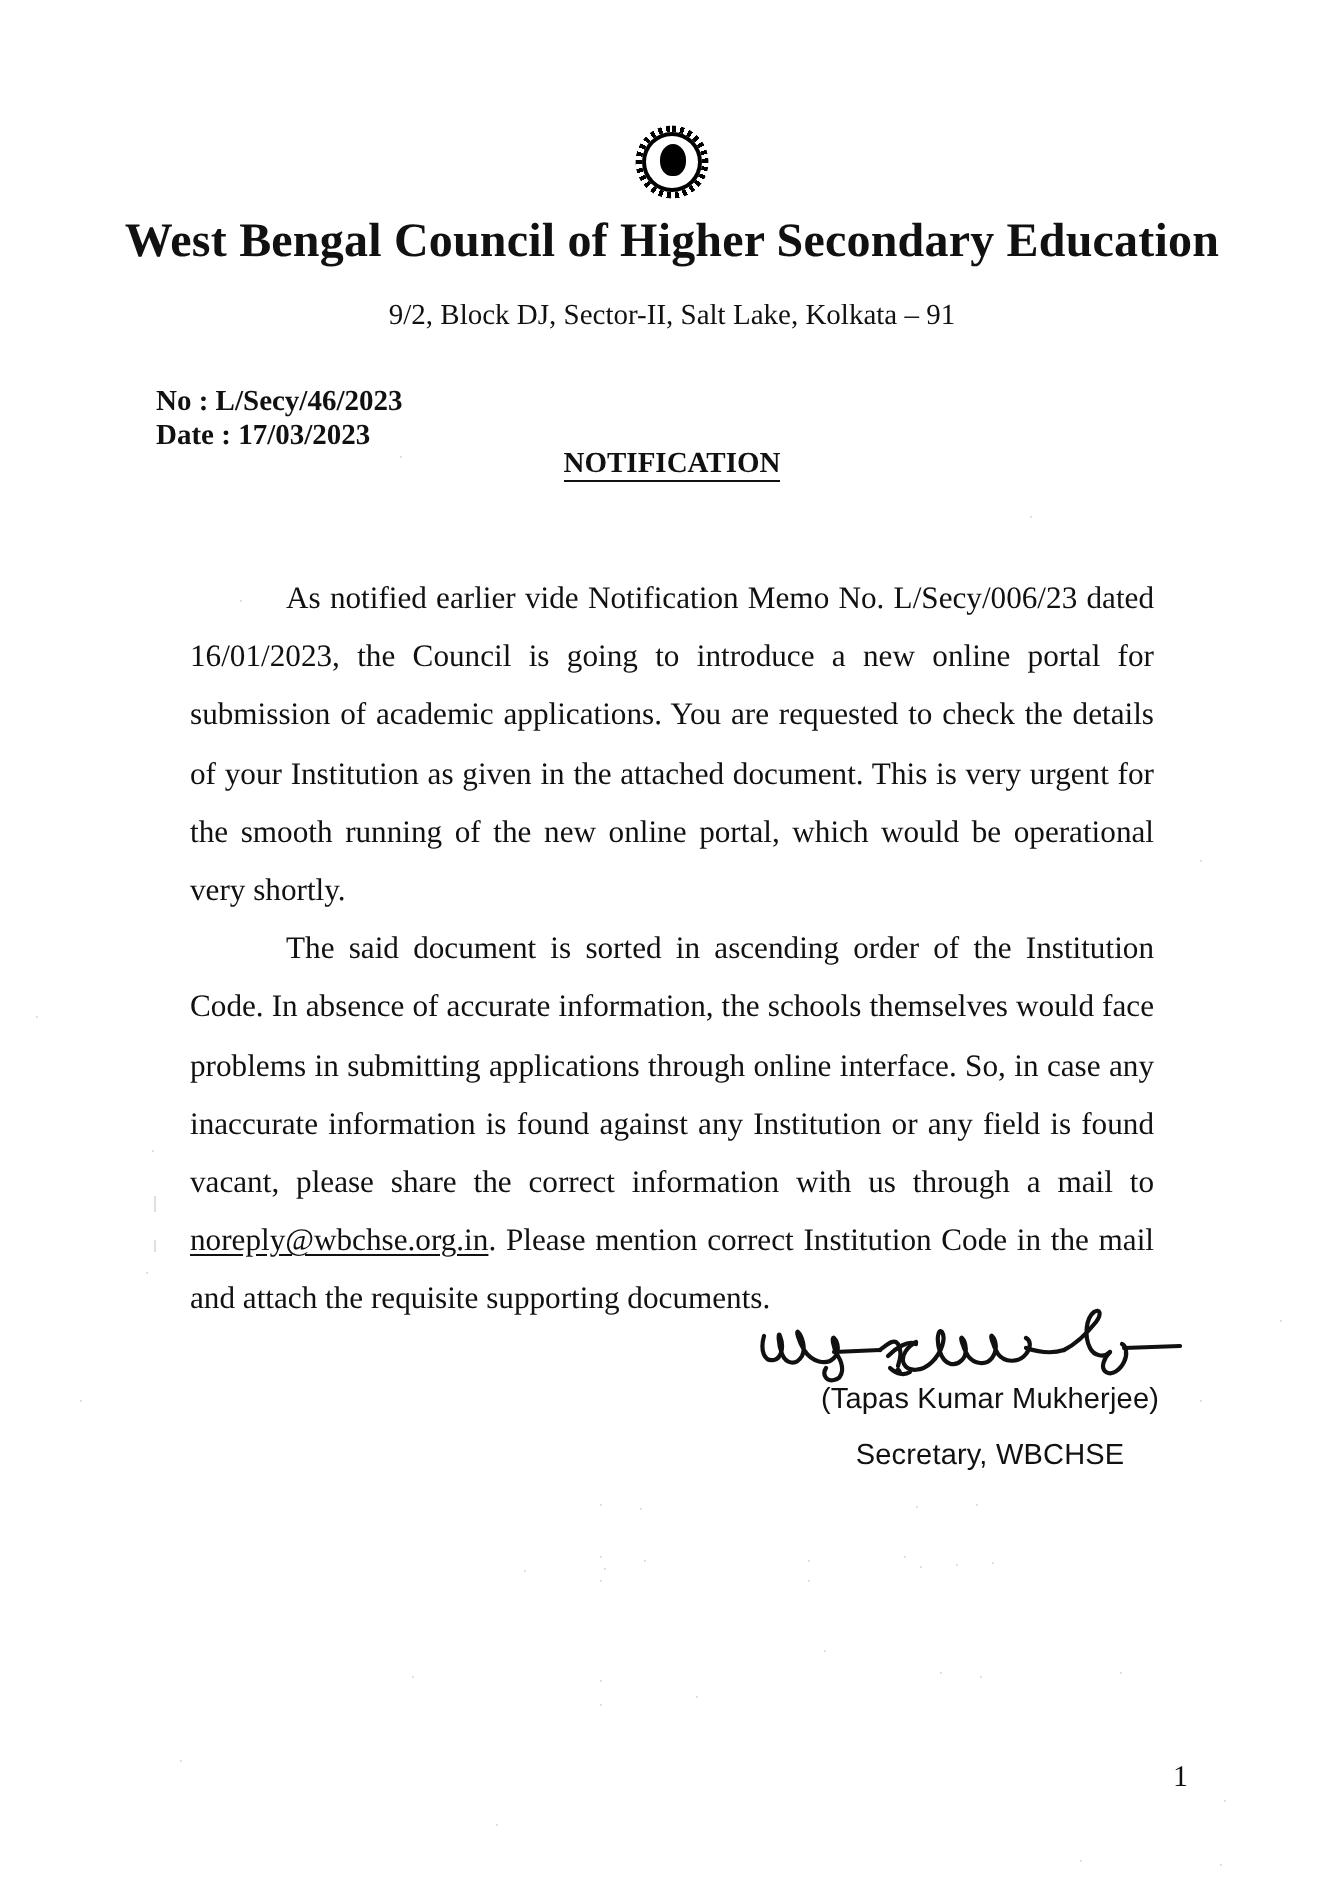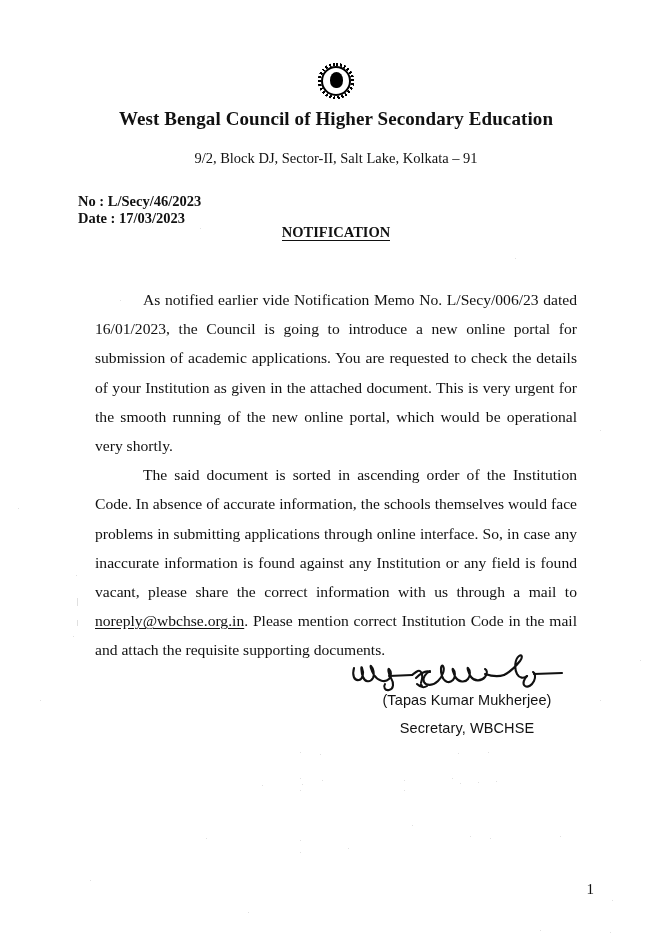"West Bengal Council of Higher" .org-title { font-size: 19px -> 24px }
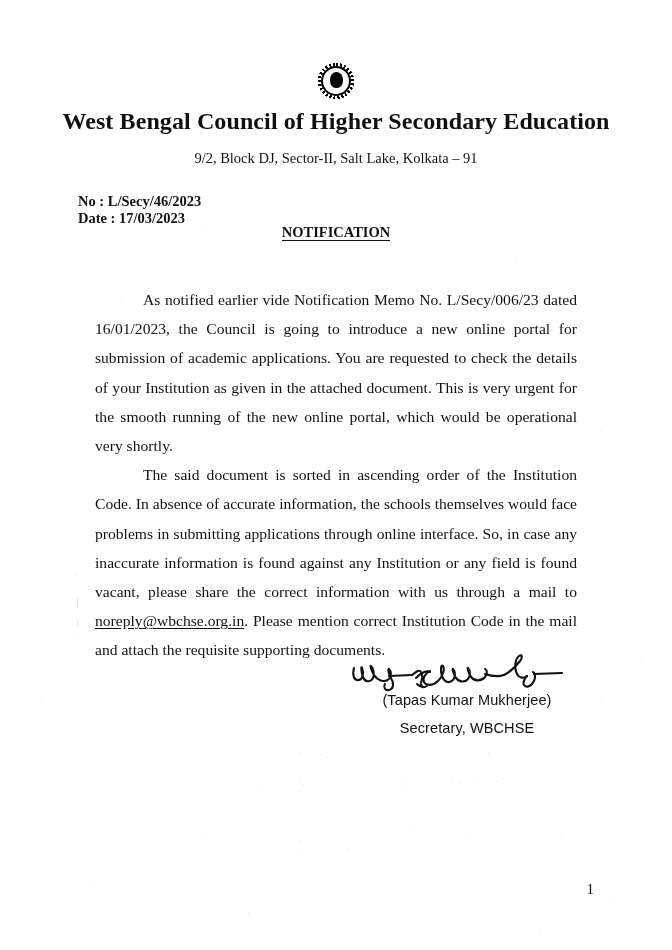"(Tapas Kumar Mukherjee)" .sig-area { left: 342px -> 370px }
